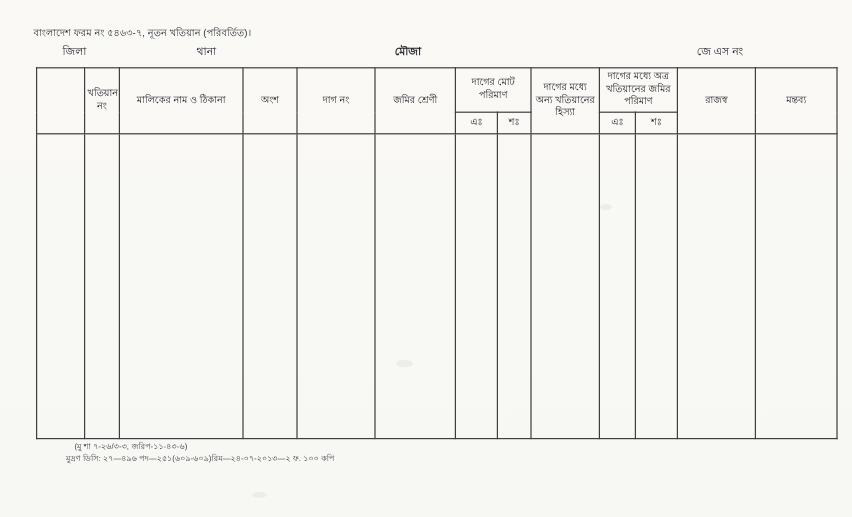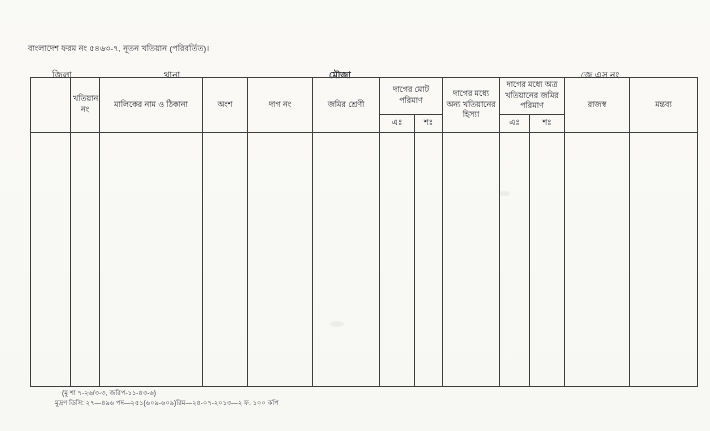"বাংলাদেশ ফরম নং ৫৪৬৩-৭, নূতন" .scan-page { margin-top: 21px -> none }
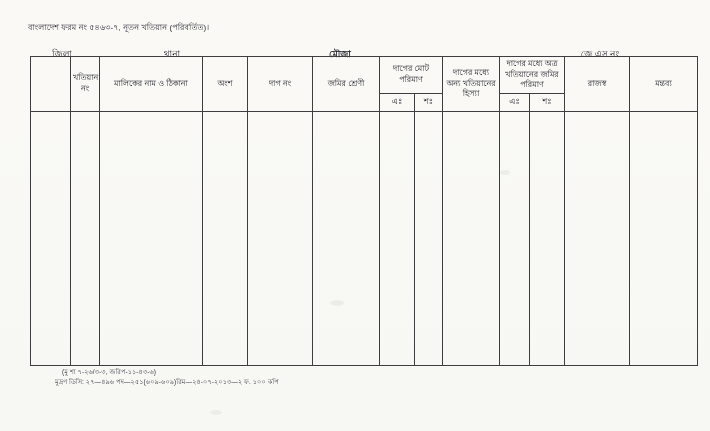"জিলা" .top-label { top: 47px -> 36px }
